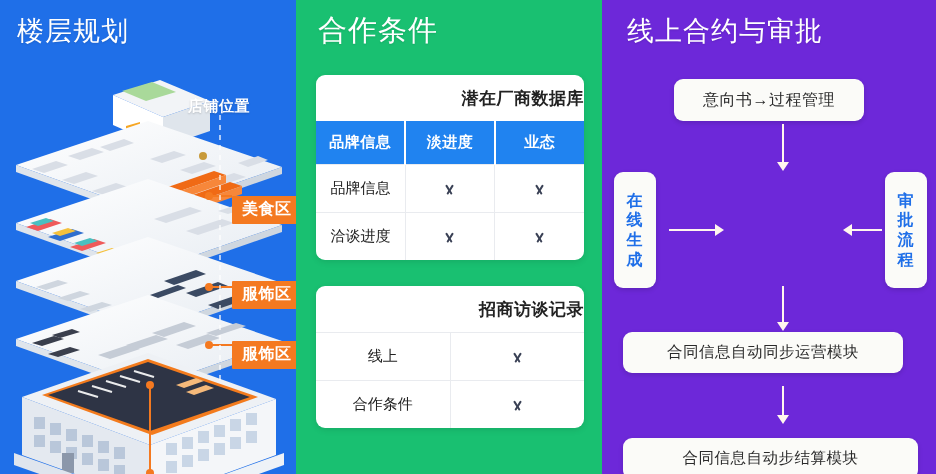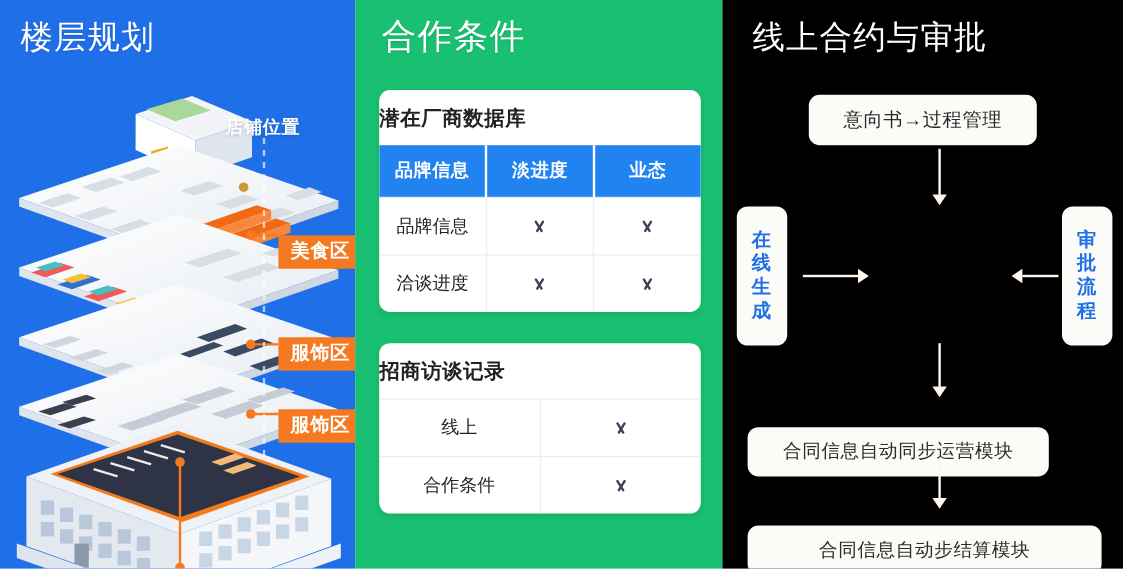"线上合约与审批" .panel-orange { background: #000000 -> #6d28d9 }
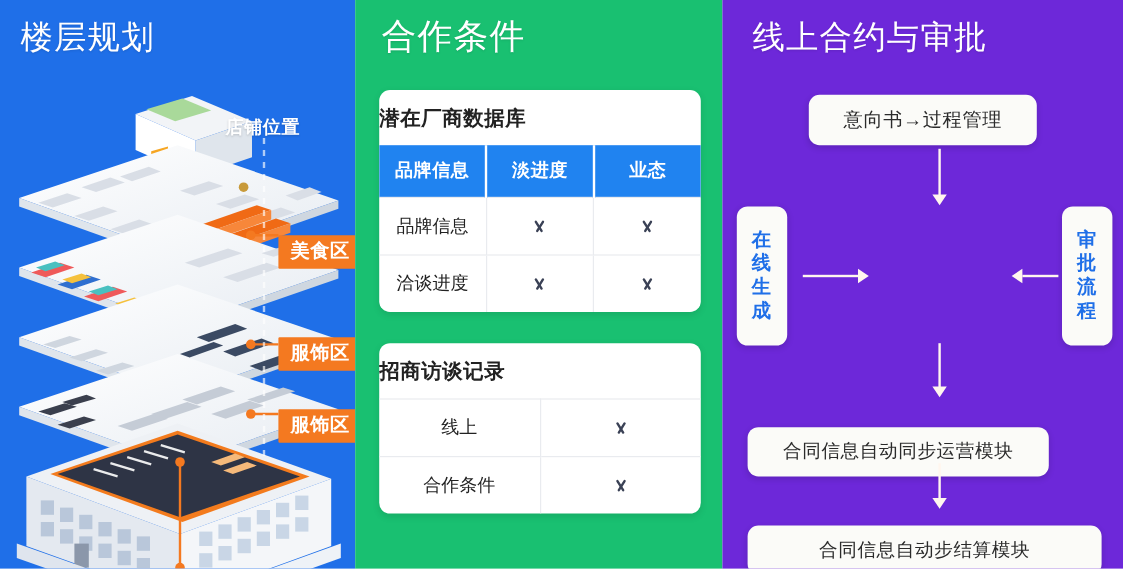"潜在厂商数据库" .card-title { text-align: left -> right }
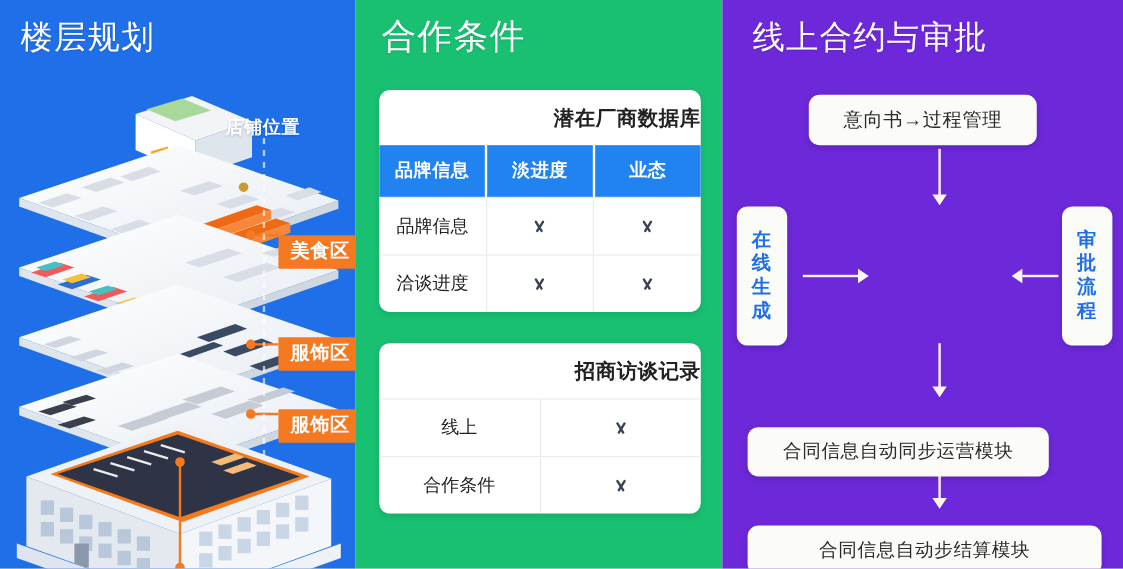"合同信息自动同步运营模块" .obox-sync { top: 356px -> 332px; width: 251px -> 280px }
